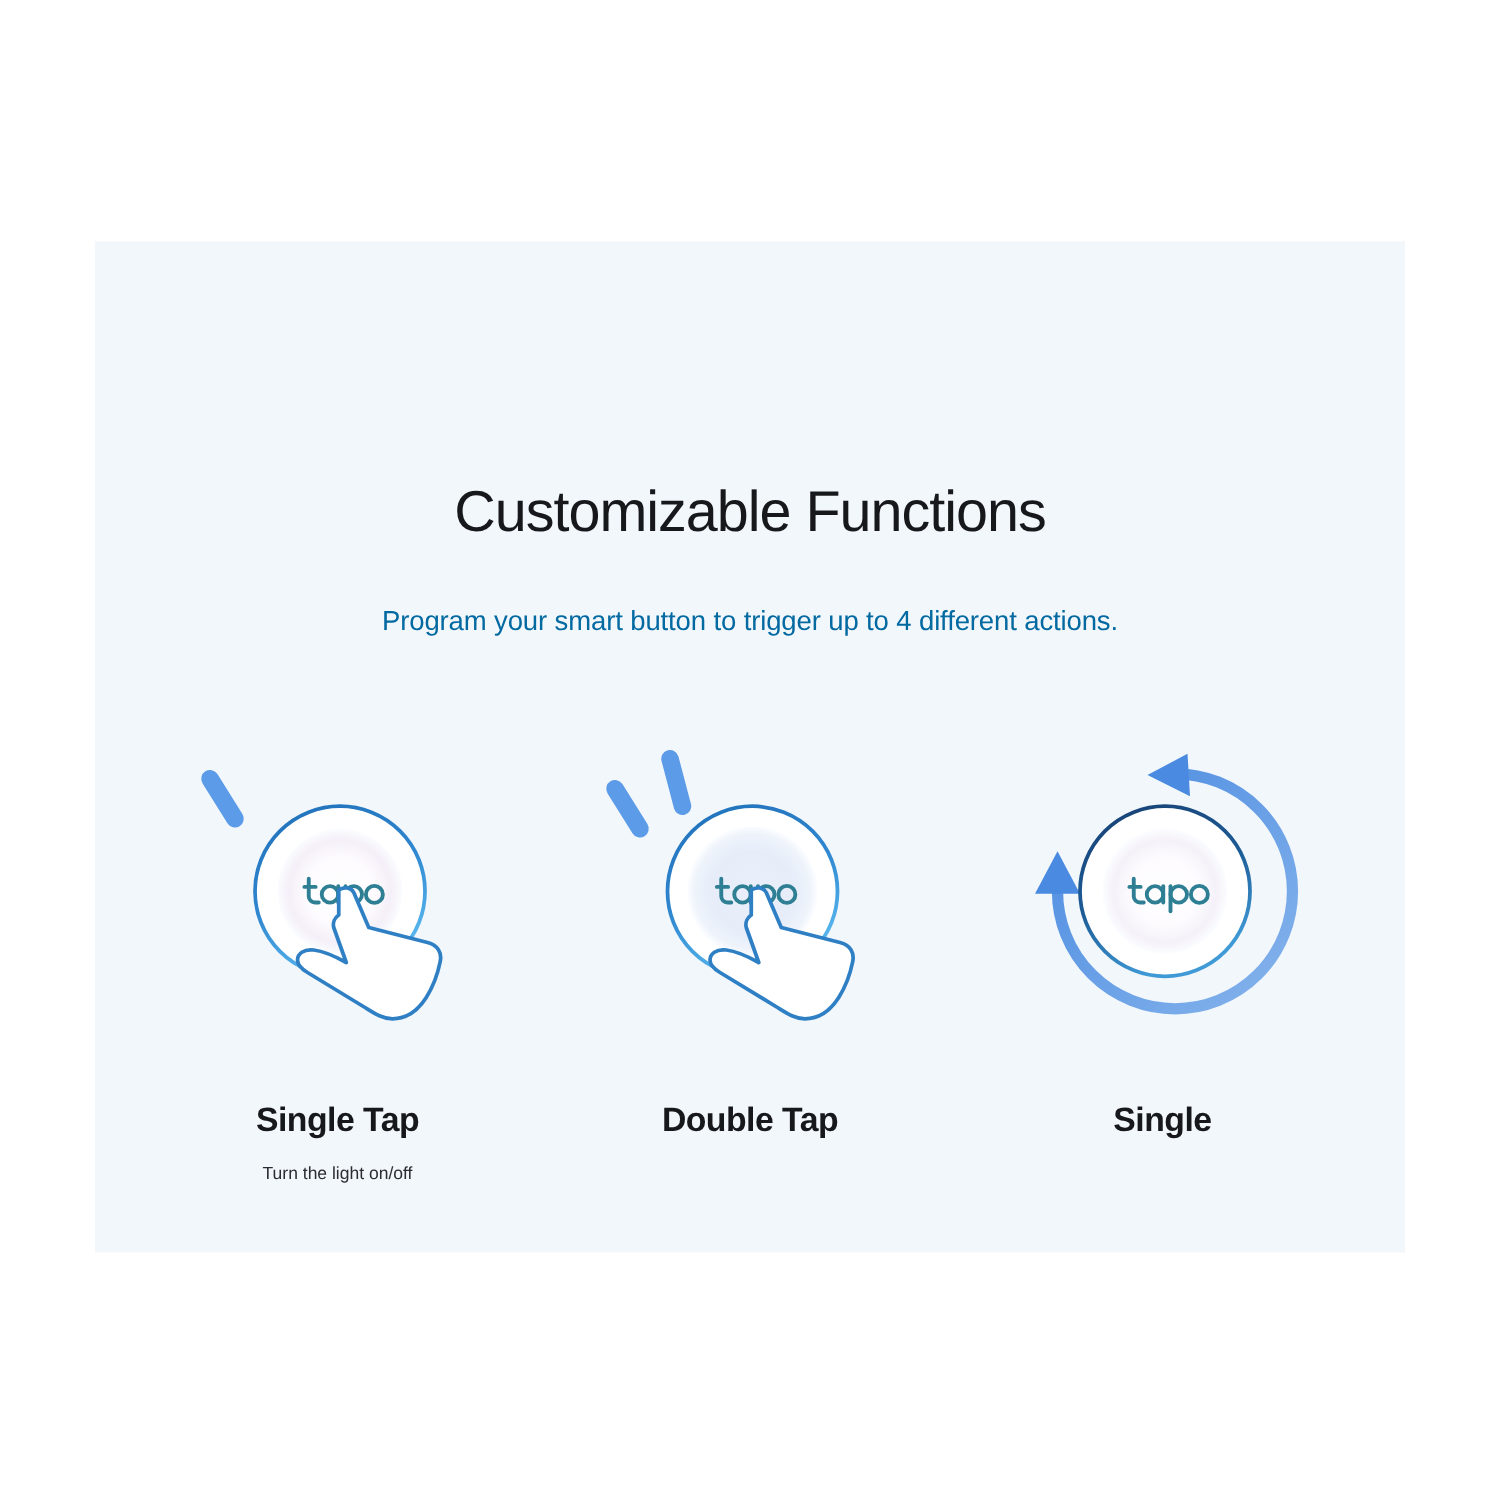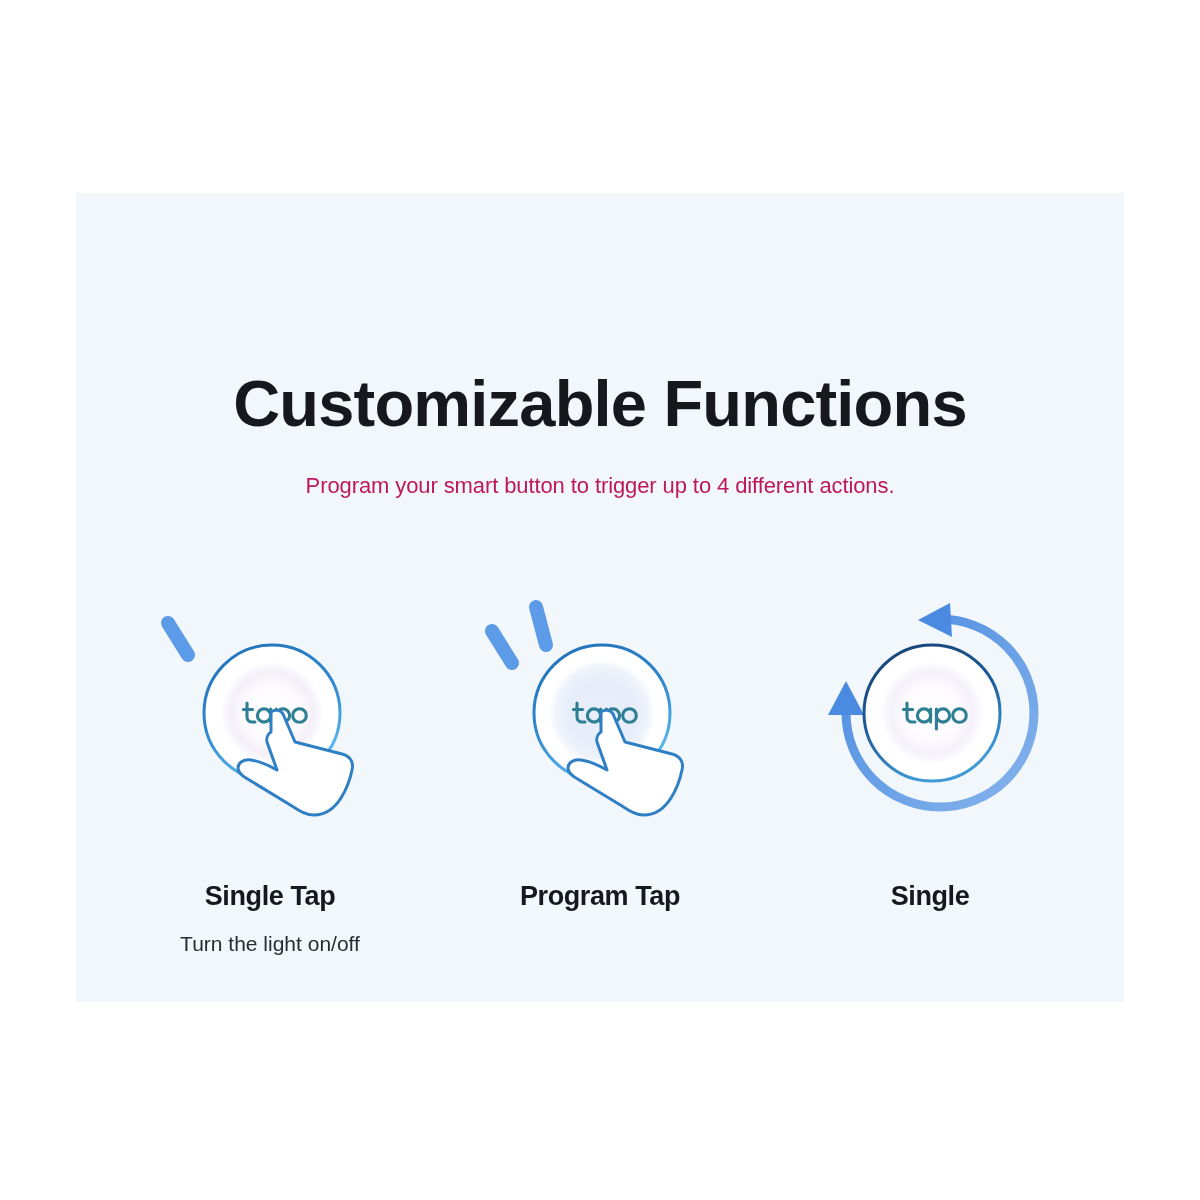"Customizable Functions" .title { font-size: 65px -> 46px; font-weight: 700 -> 400; margin: 0 -> 16px }
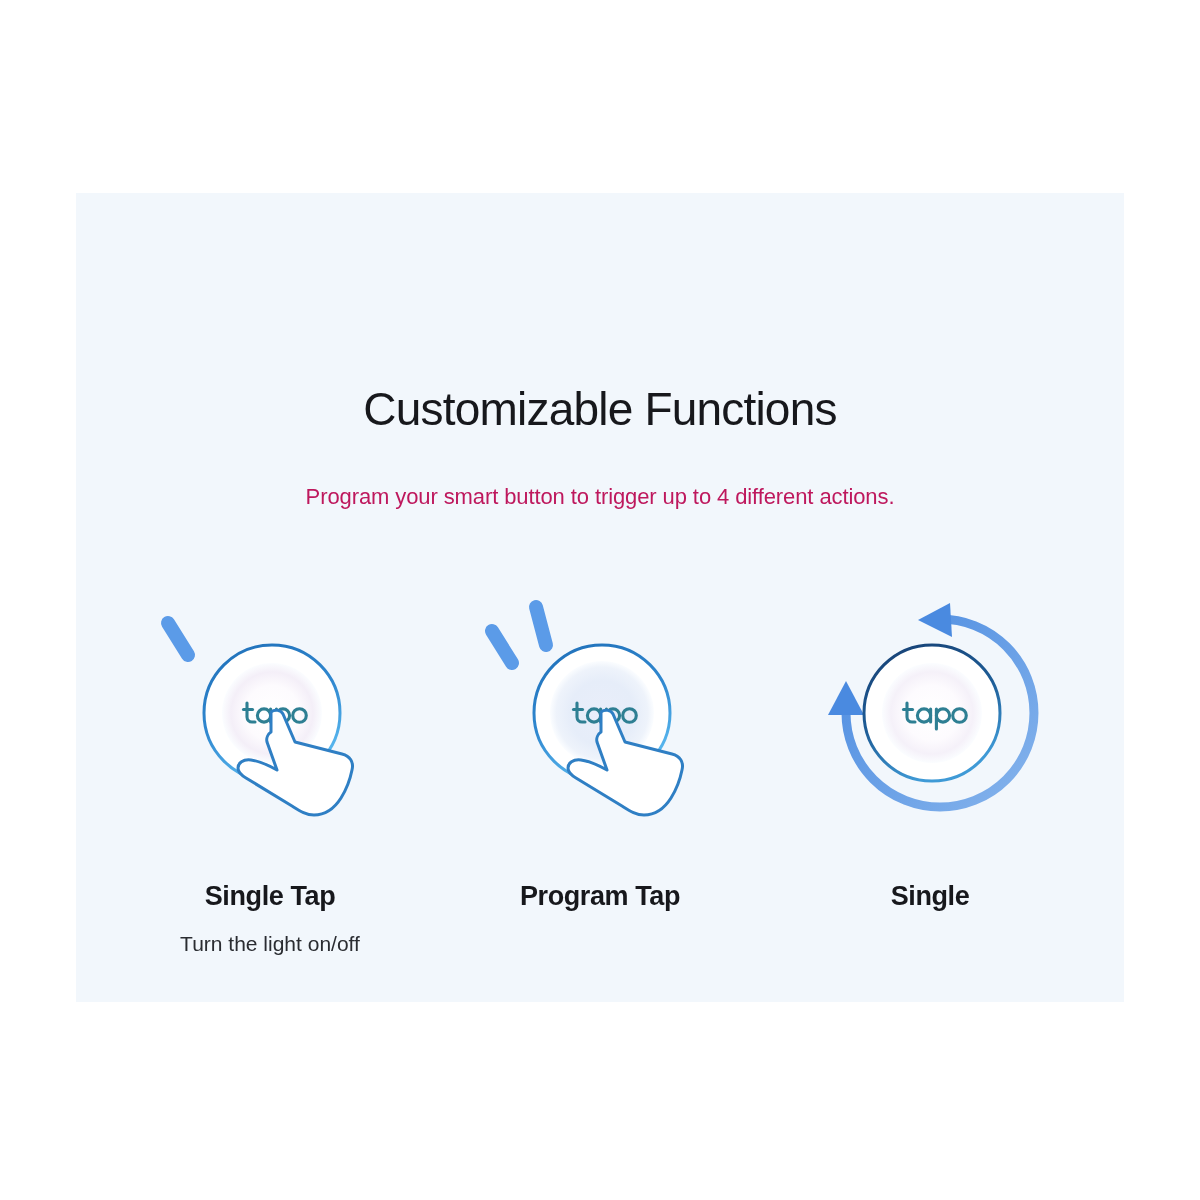"Program your smart button to" .subtitle { color: #be185d -> #0369a1 }
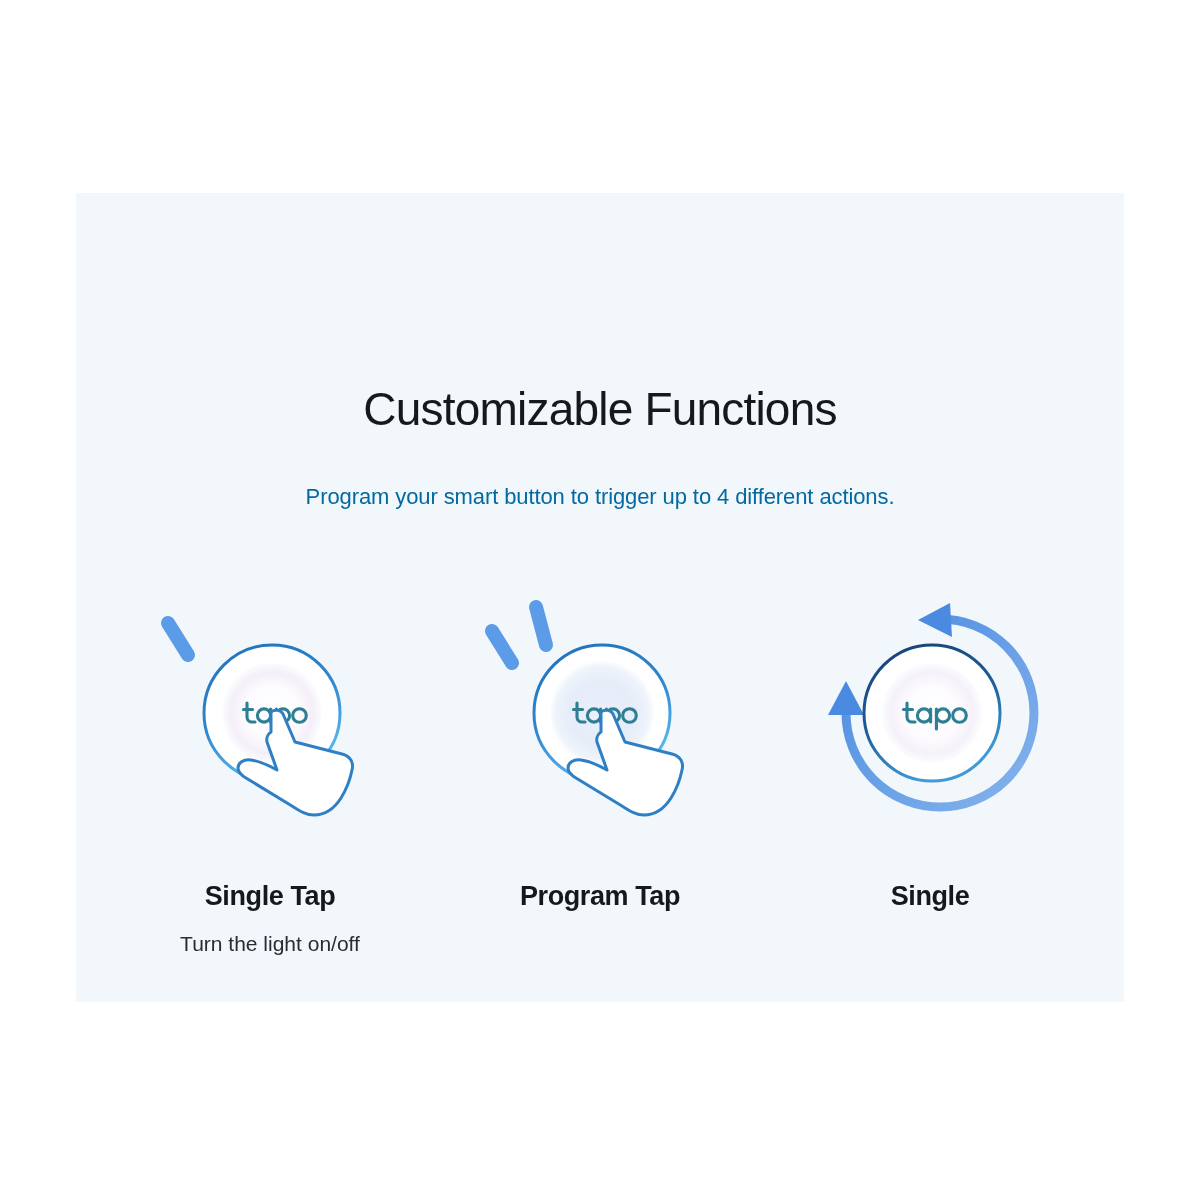"Program Tap" h3.feature-title { text: Program -> Double }
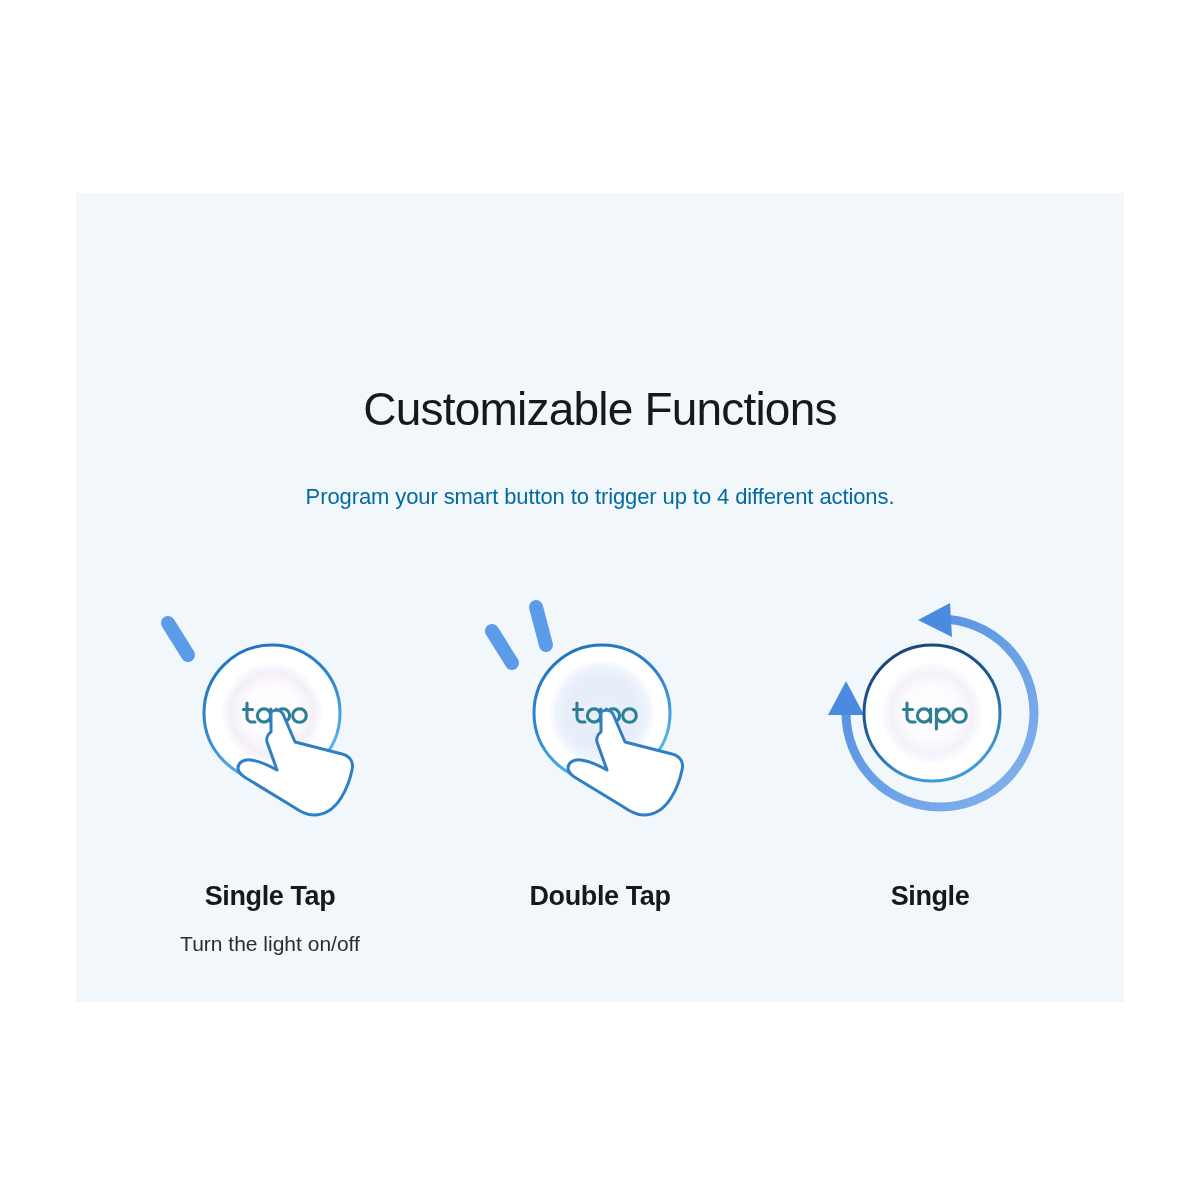"Turn the light on/off" .feature-desc { font-size: 21px -> 14px }
